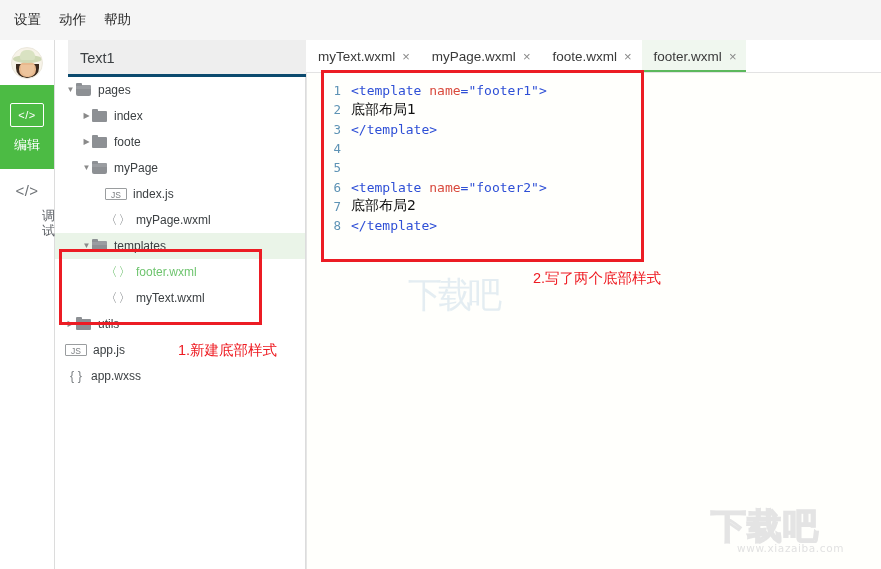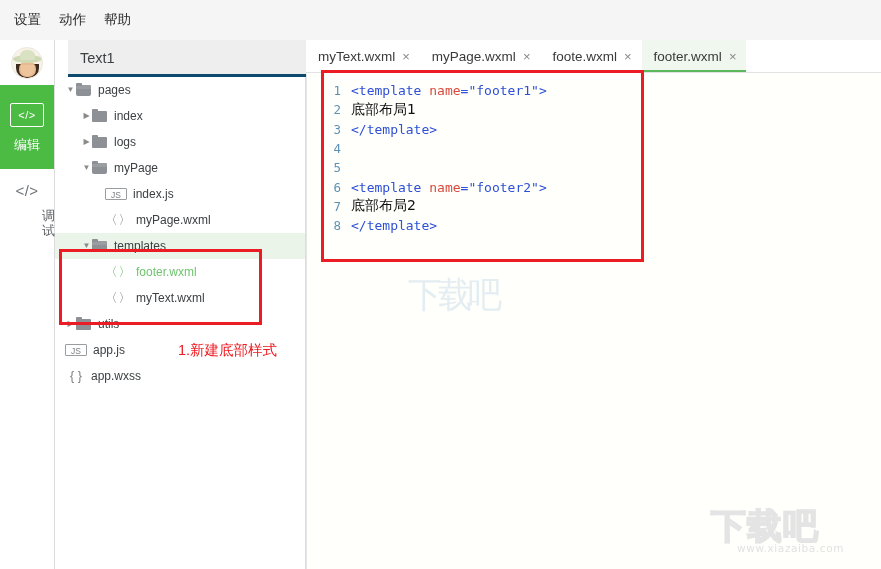"logs" div.tree-label { text: logs -> foote }
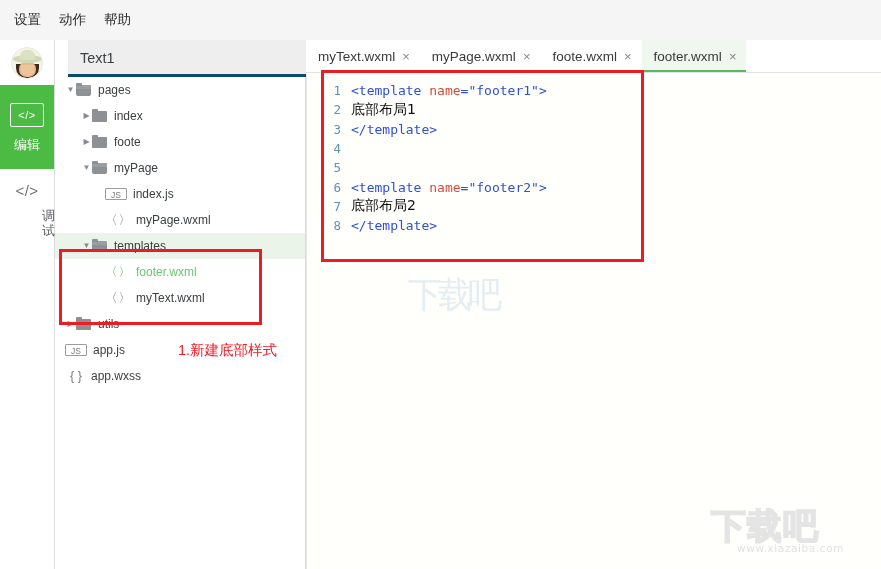"2.写了两个底部样式" div.annot { html: none -> <div>2.写了两个底部样式</div> }
